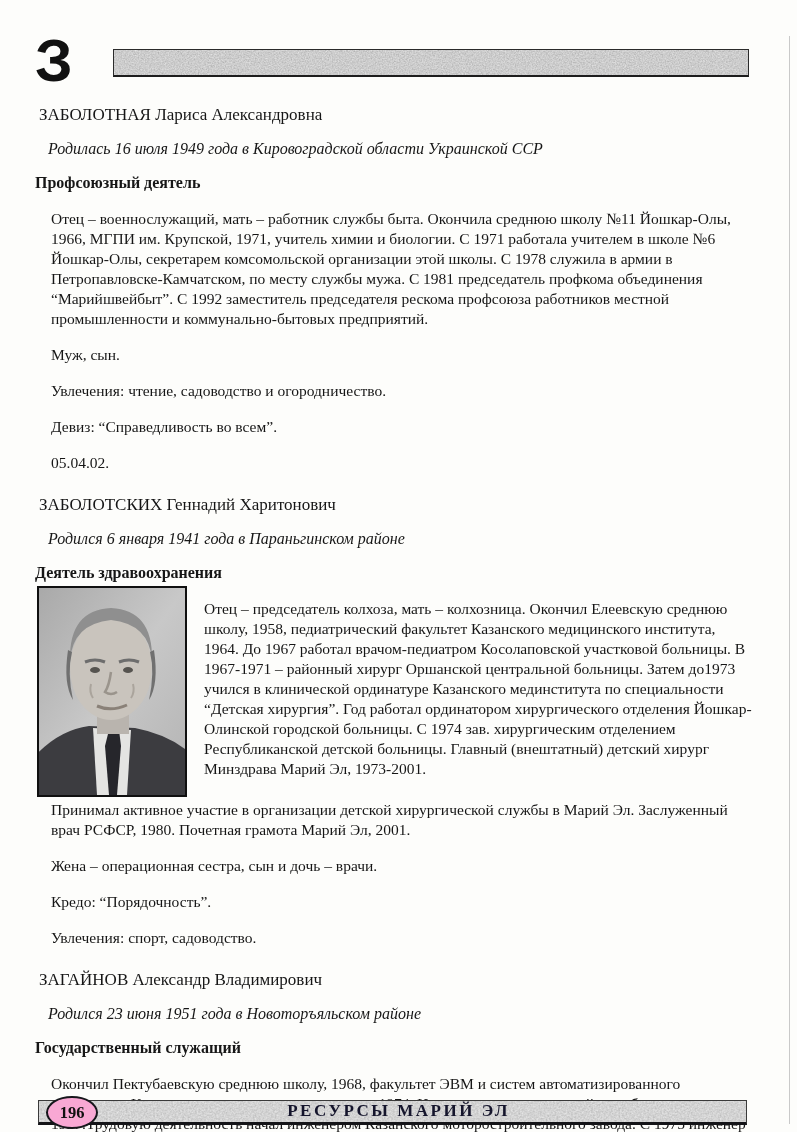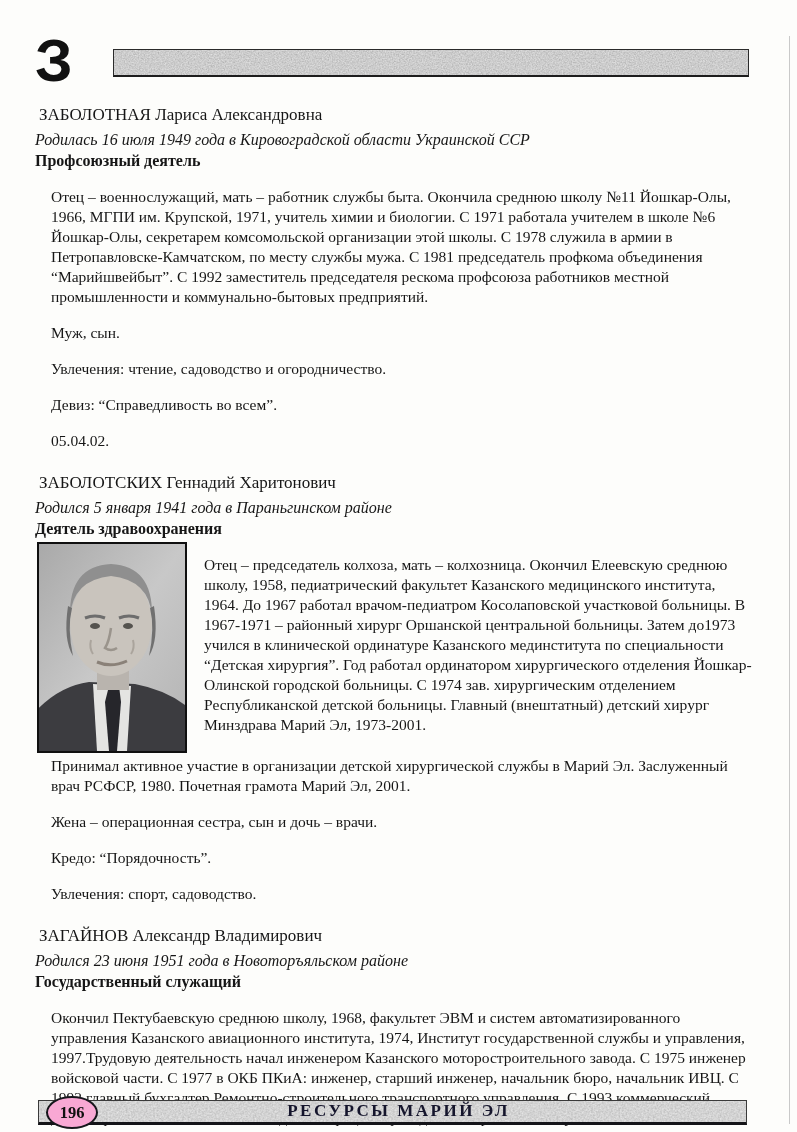"Родилась 16 июля 1949 года" .born { margin: 0 -> 13px }
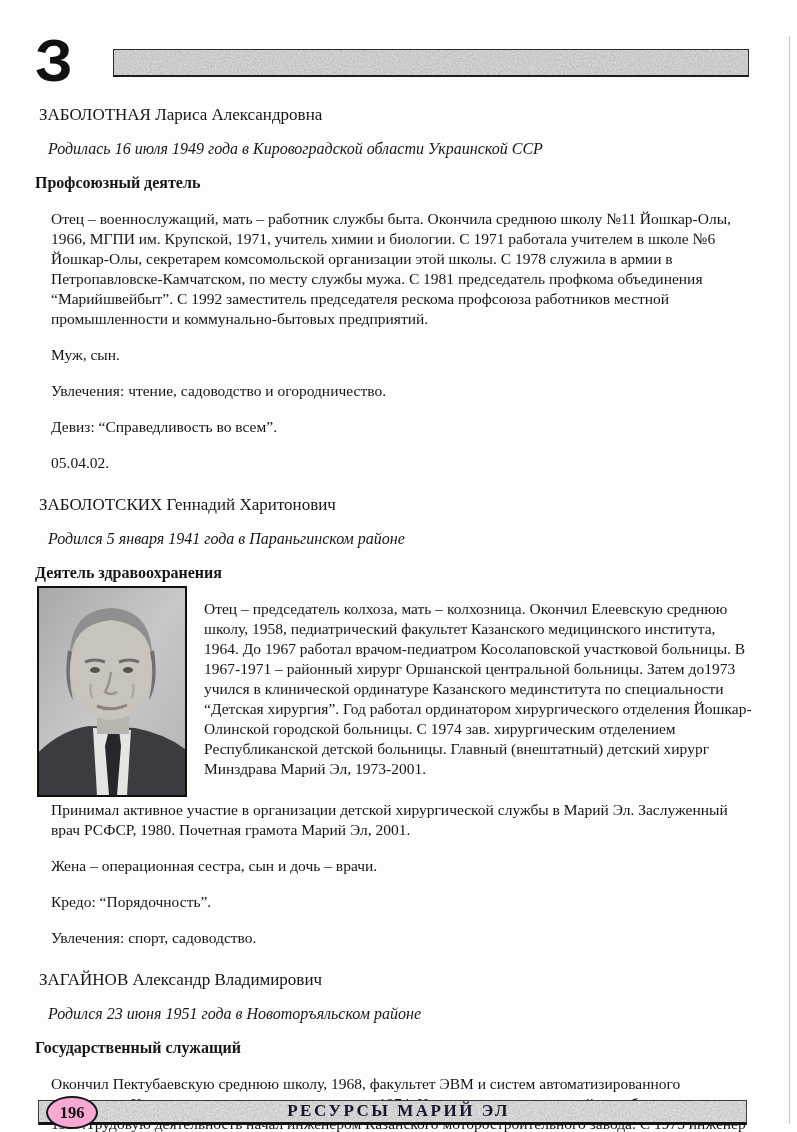"Родился 5 января 1941 года" p.born { text: 5 -> 6 }
